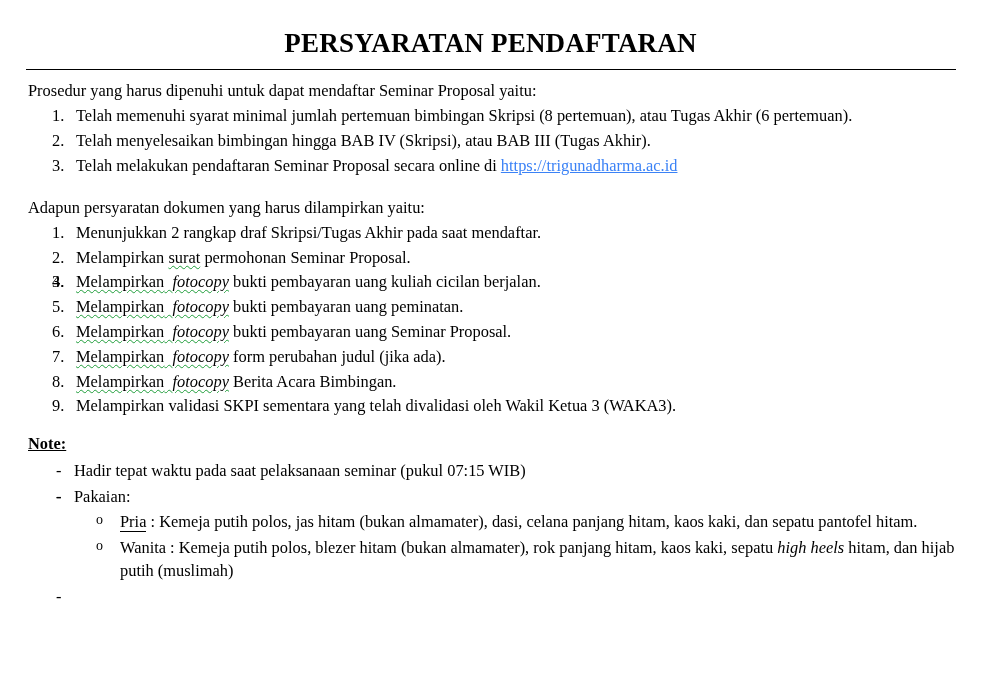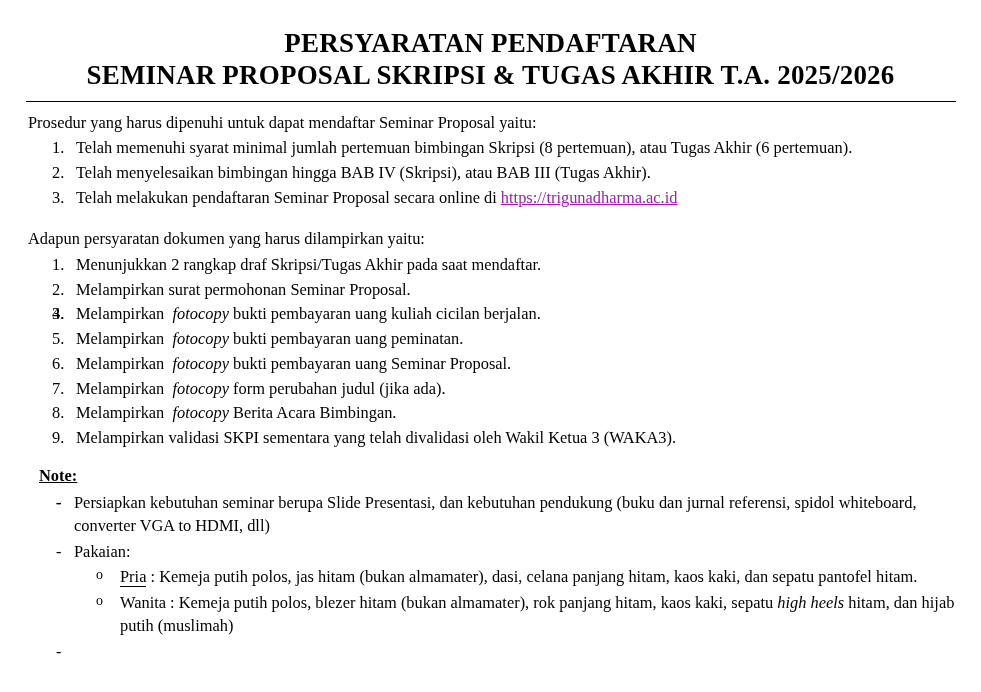"SEMINAR PROPOSAL SKRIPSI & TUGAS" div.title-line { html: <div>SEMINAR PROPOSAL SKRIPSI &amp; TUGAS AKHIR T.A. 2025/2026</div> -> none }
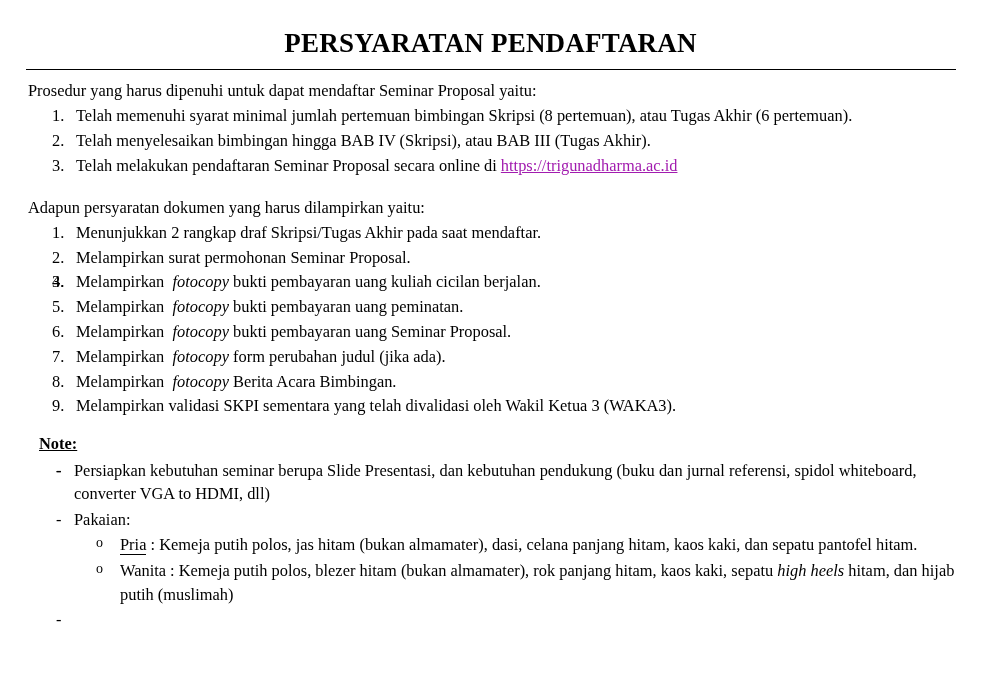"https://trigunadharma.ac.id" a.link, .link { color: #a21caf -> #3b82f6 }
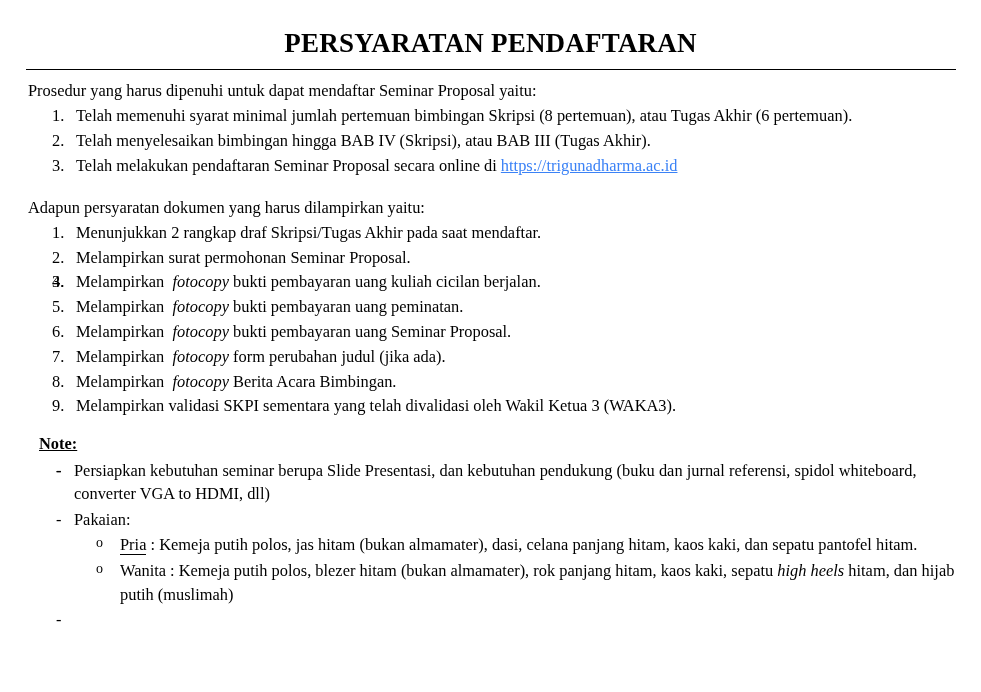"surat" .squiggle { text-decoration: none -> underline }
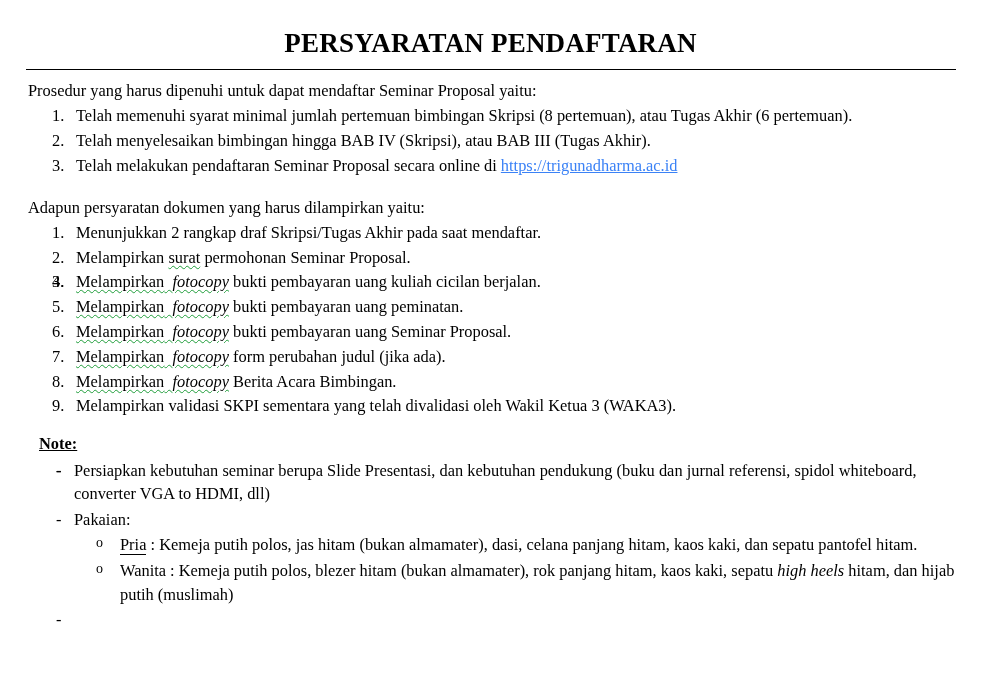"Note:" .note-label { margin: 14px 0 4px 11px -> 14px 0 4px 0 }
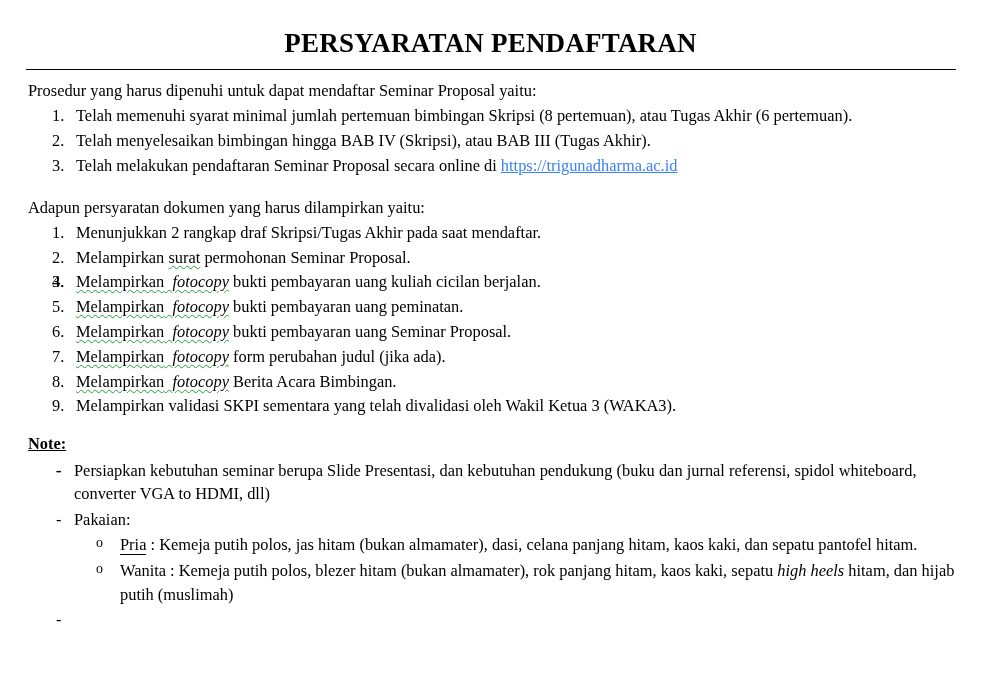"Hadir tepat waktu pada saat" span { html: none -> <span>Hadir tepat waktu pada saat pelaksanaan seminar (pukul 07:15 WIB)</span> }
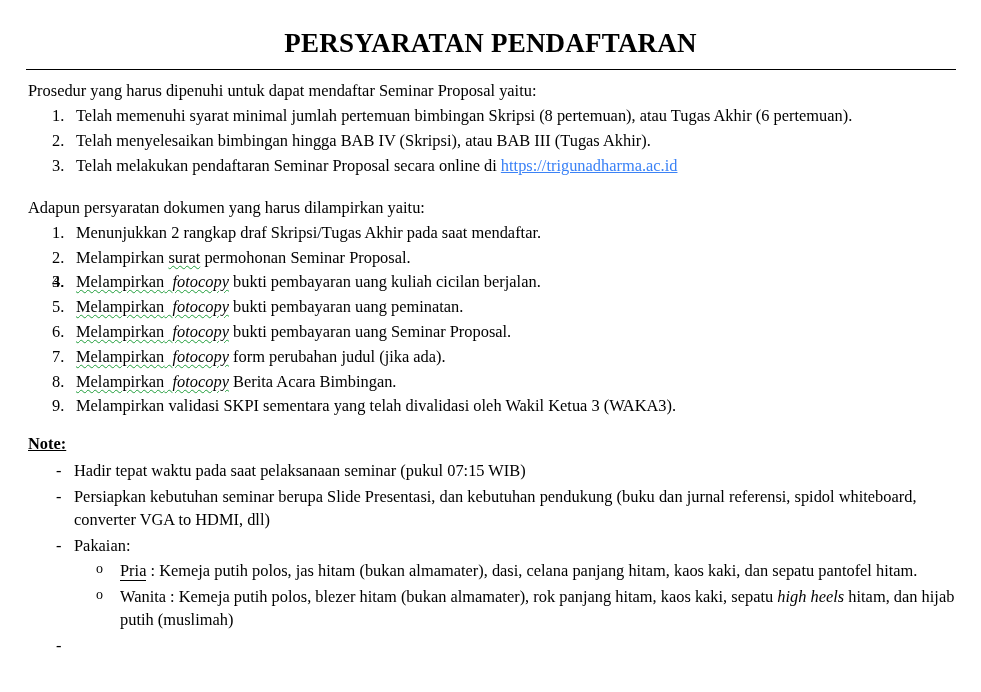"Persiapkan kebutuhan seminar berupa" span { html: <span>Persiapkan kebutuhan seminar berupa Slide Presentasi, dan kebutuhan pendukung (buku dan jurnal referensi, spidol whiteboard, converter VGA to HDMI, dll)</span> -> none }
